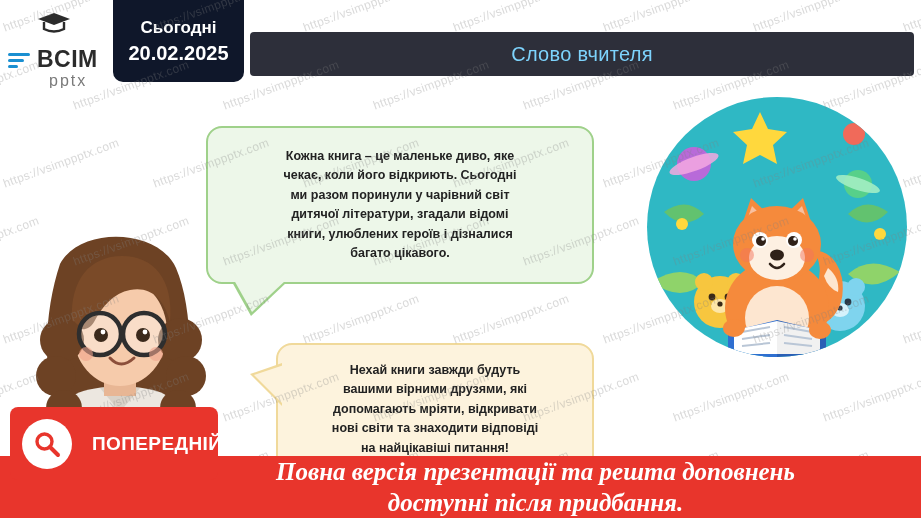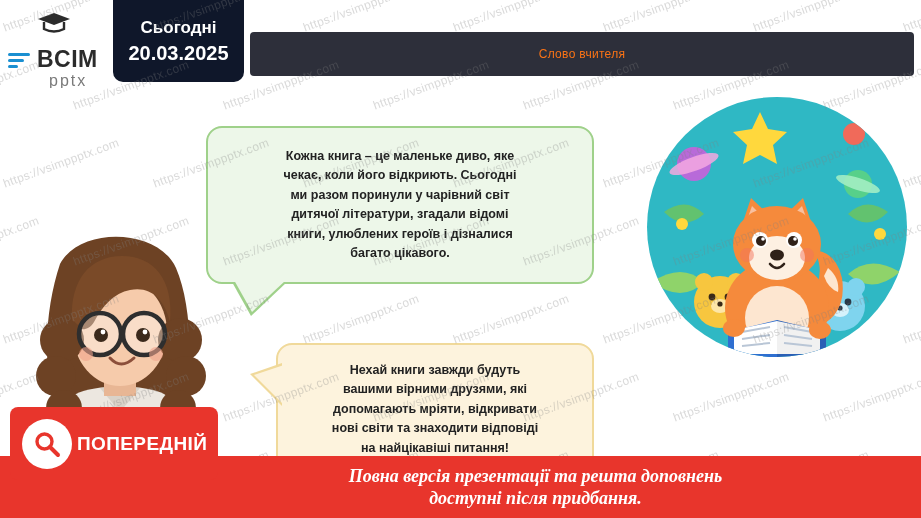"20.03.2025" span.d-value { text: 20.03.2025 -> 20.02.2025 }
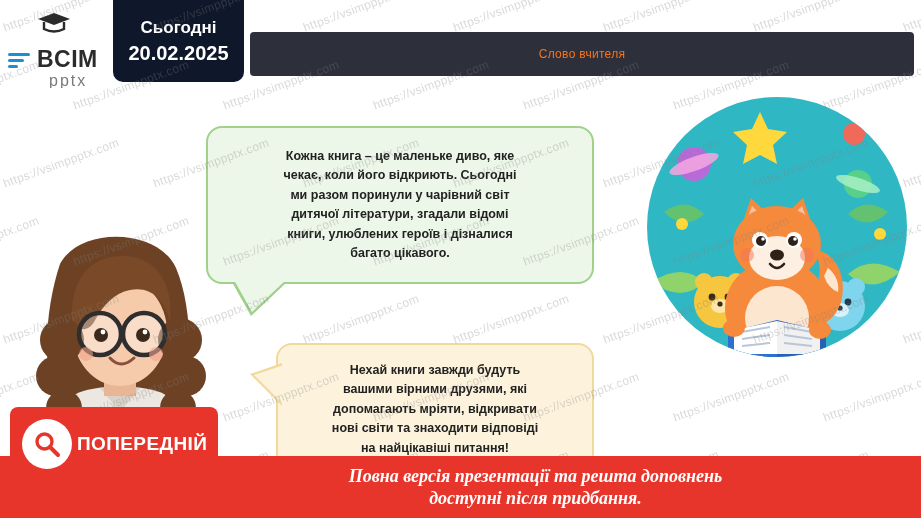"Слово вчителя" .title-bar span { color: #f97316 -> #7dd3fc; font-size: 12px -> 20px }
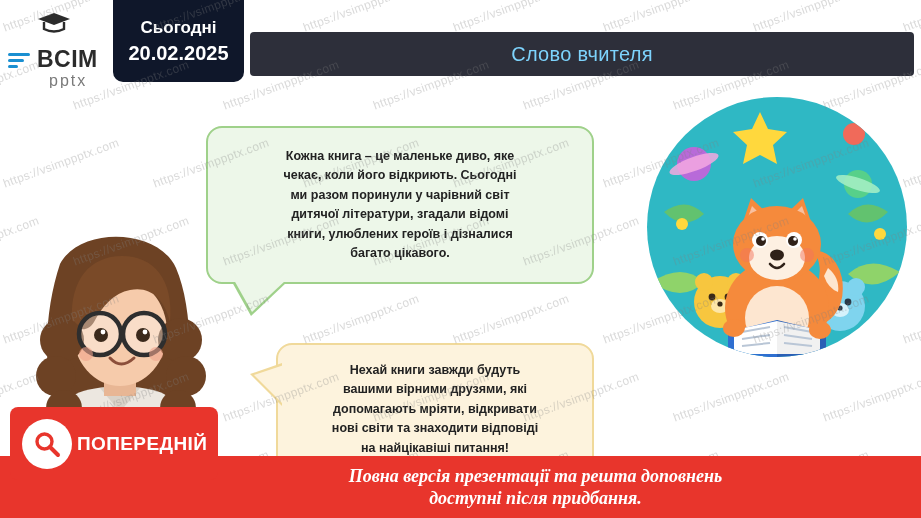"ПОПЕРЕДНІЙ" .preview-btn { gap: 5px -> 20px }
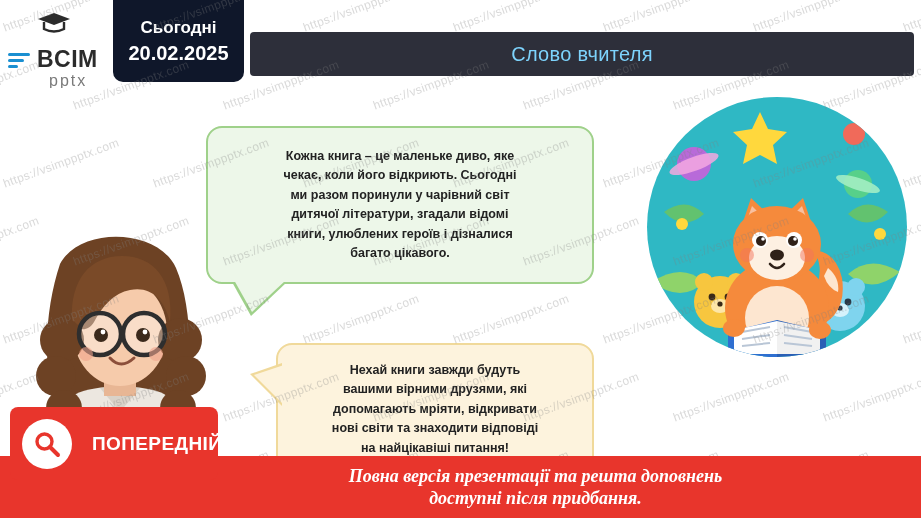"Повна версія презентації та решта" .bottom-banner .bt { font-size: 18px -> 25px }
